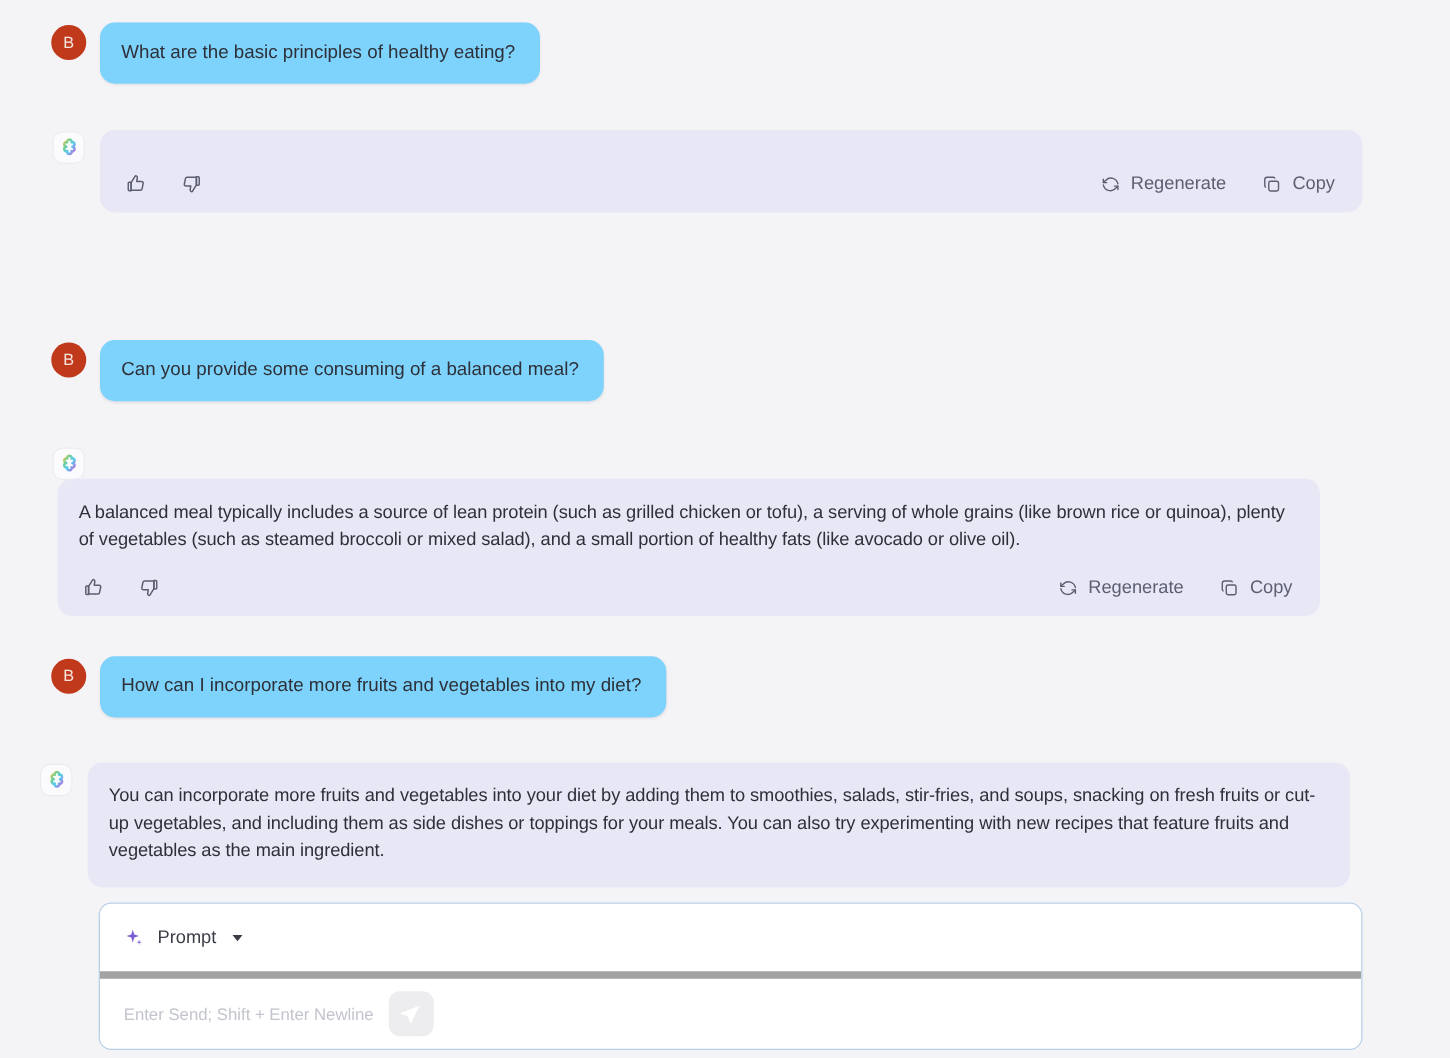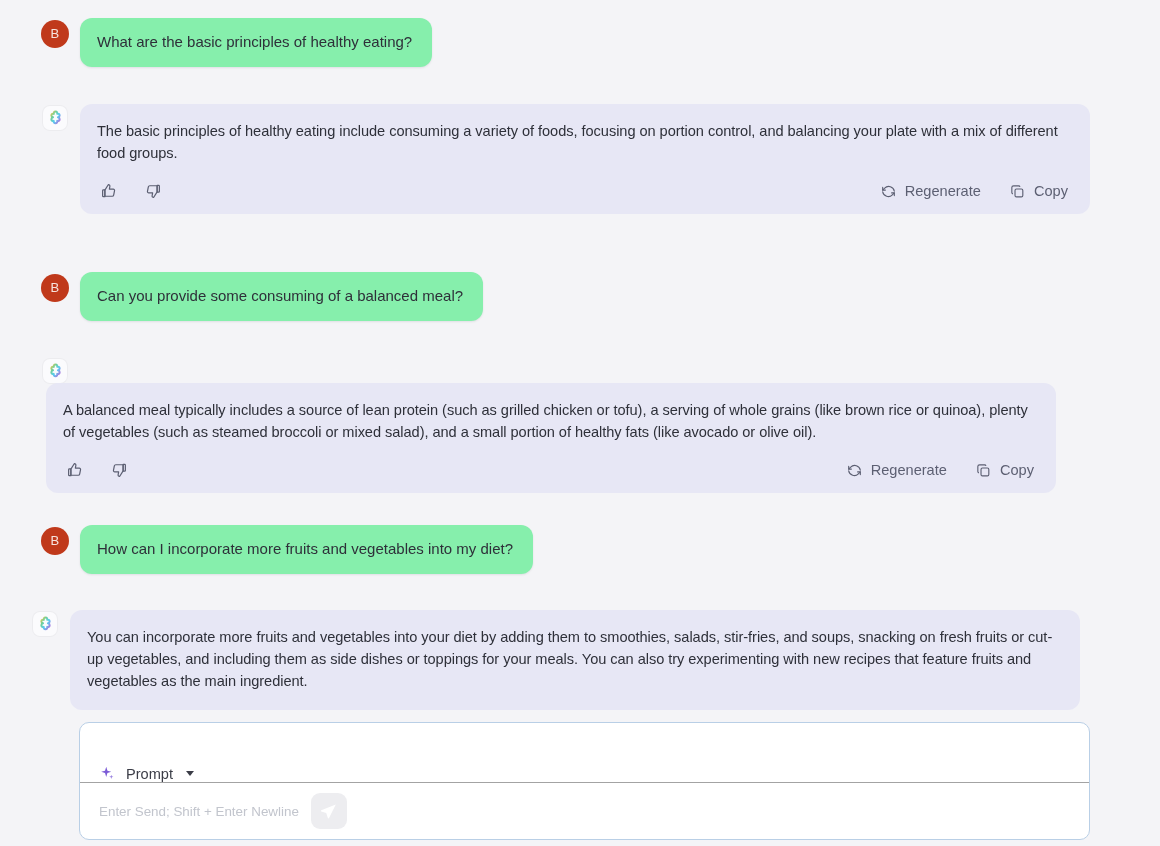"What are the basic principles" .bubble-user { background: #86efac -> #7dd3fc }
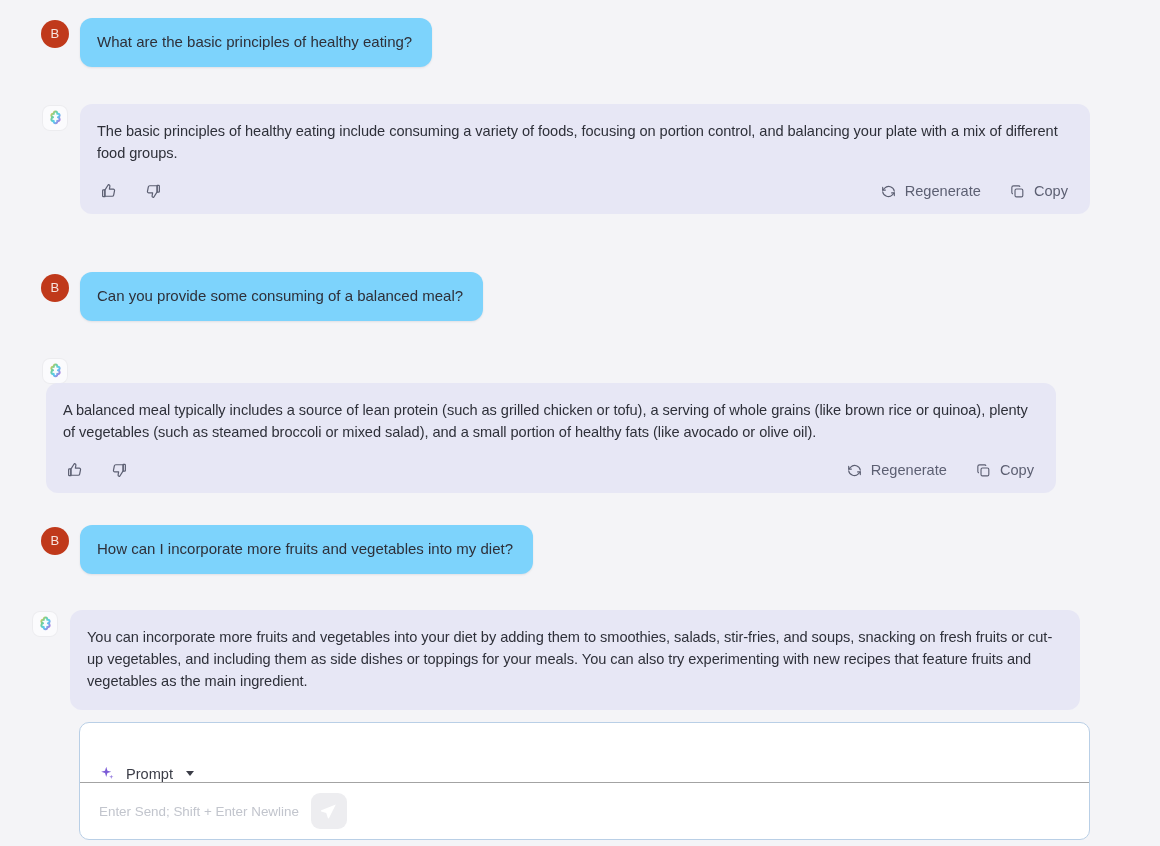"The basic principles of healthy" div.ai-text { html: <div>The basic principles of healthy eating include consuming a variety of foods, focusing on portion control, and balancing your plate with a mix of different food groups.</div> -> none }
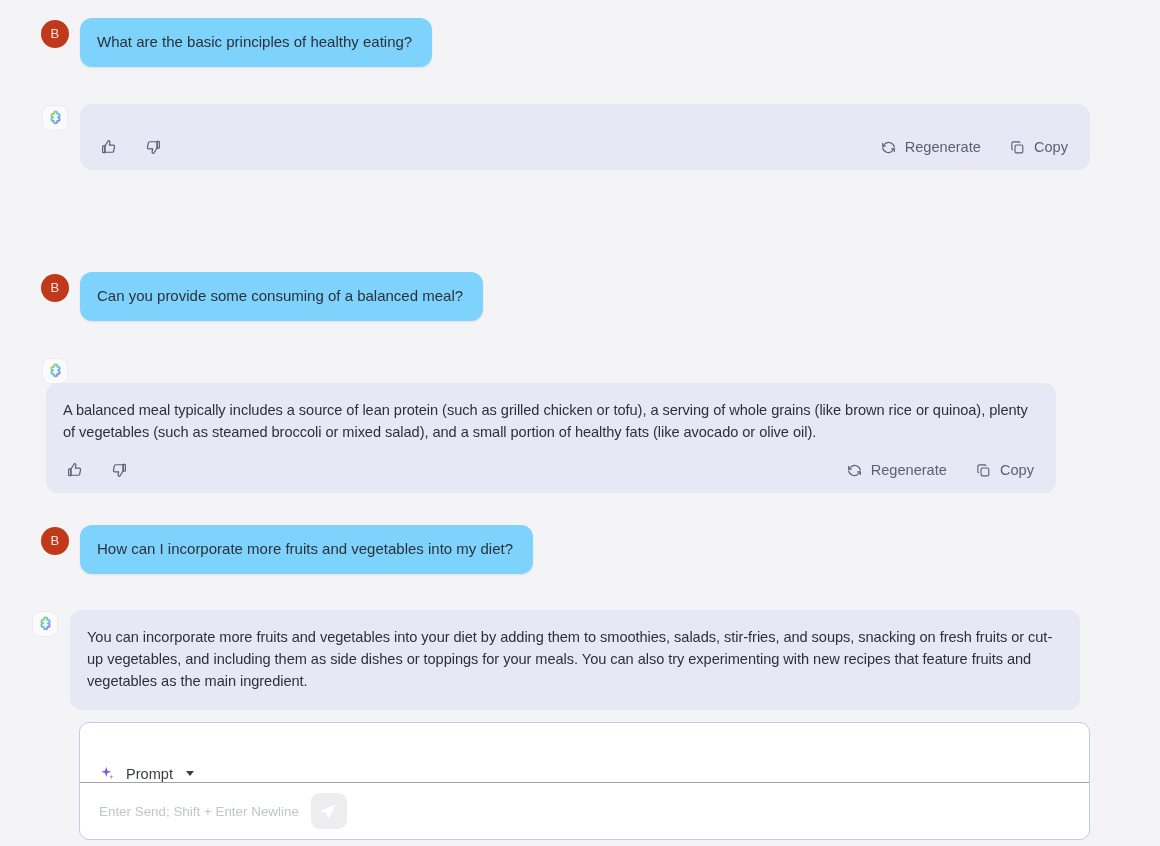"Prompt" .composer-top { align-items: flex-end -> center; border-bottom: 1px solid #a3a3a3 -> 6px solid #a3a3a3 }
